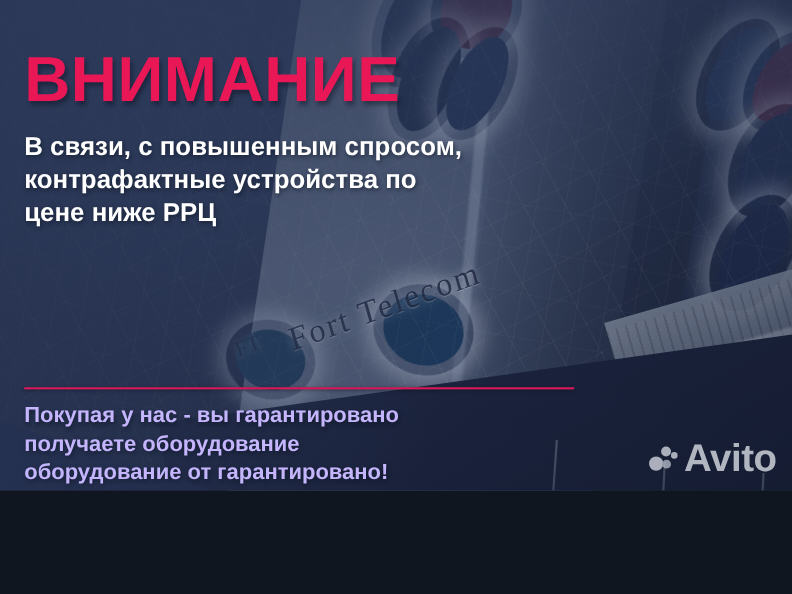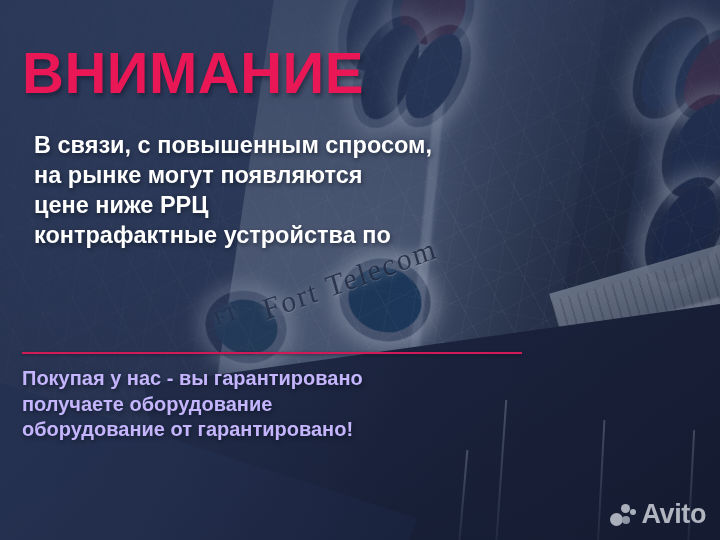"ВНИМАНИЕ" #banner { height: 540px -> 446px }
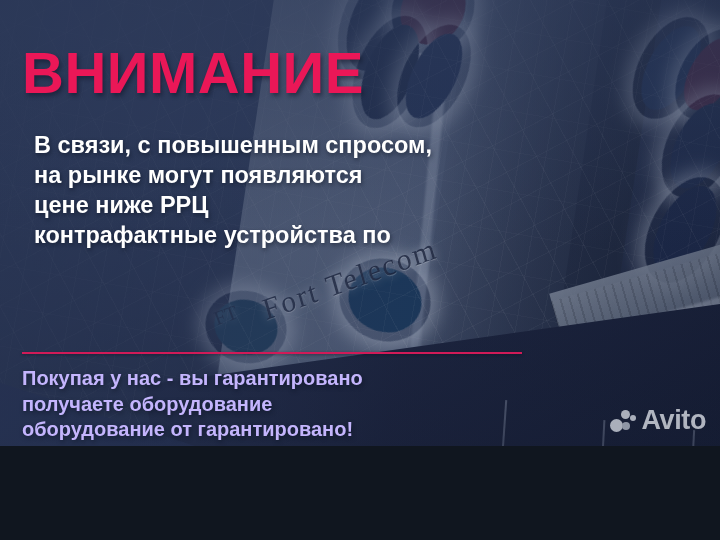"В связи, с повышенным спросом," .body-text { margin: 12px -> 0 }
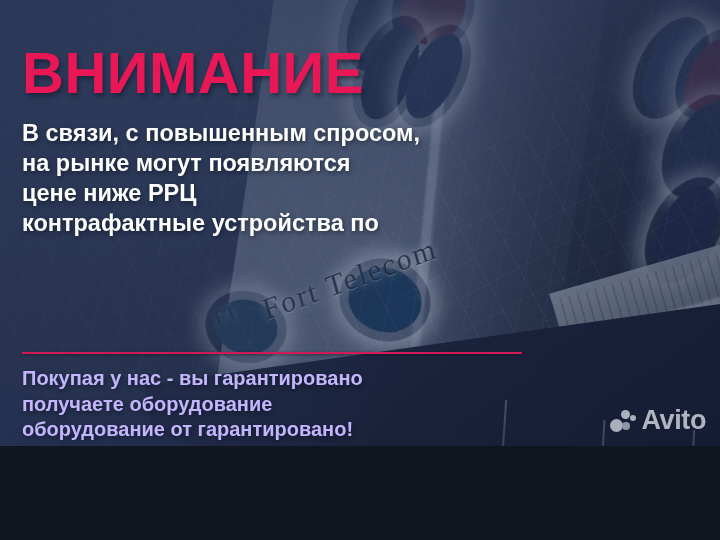"на рынке могут появляются" span.ln { html: <span>на рынке могут появляются</span> -> none }
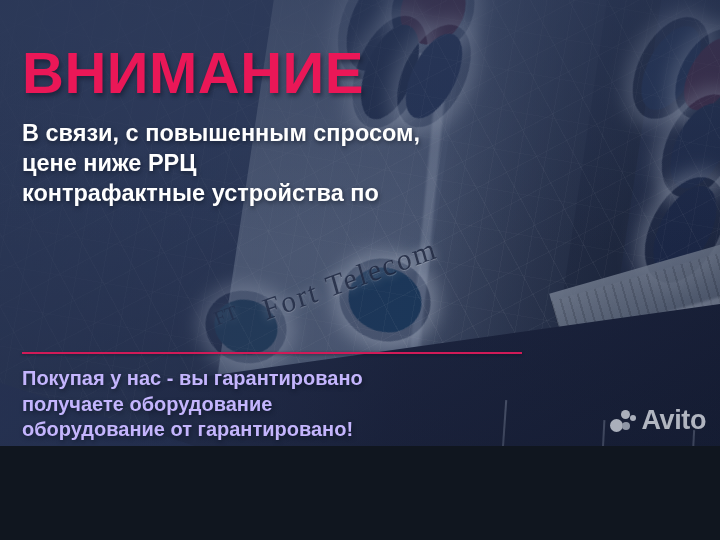"цене ниже РРЦ" span.ln { order: before "контрафактные устройства по" -> after "контрафактные устройства по" }
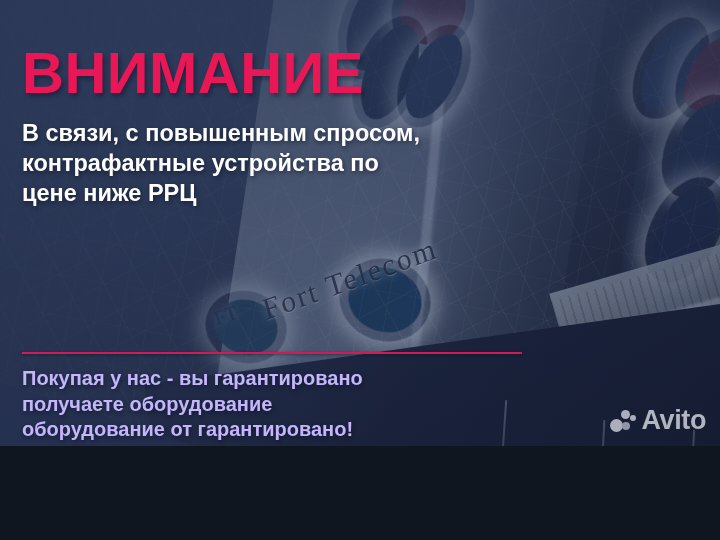"Avito" .wm-text { font-size: 27px -> 35px }
